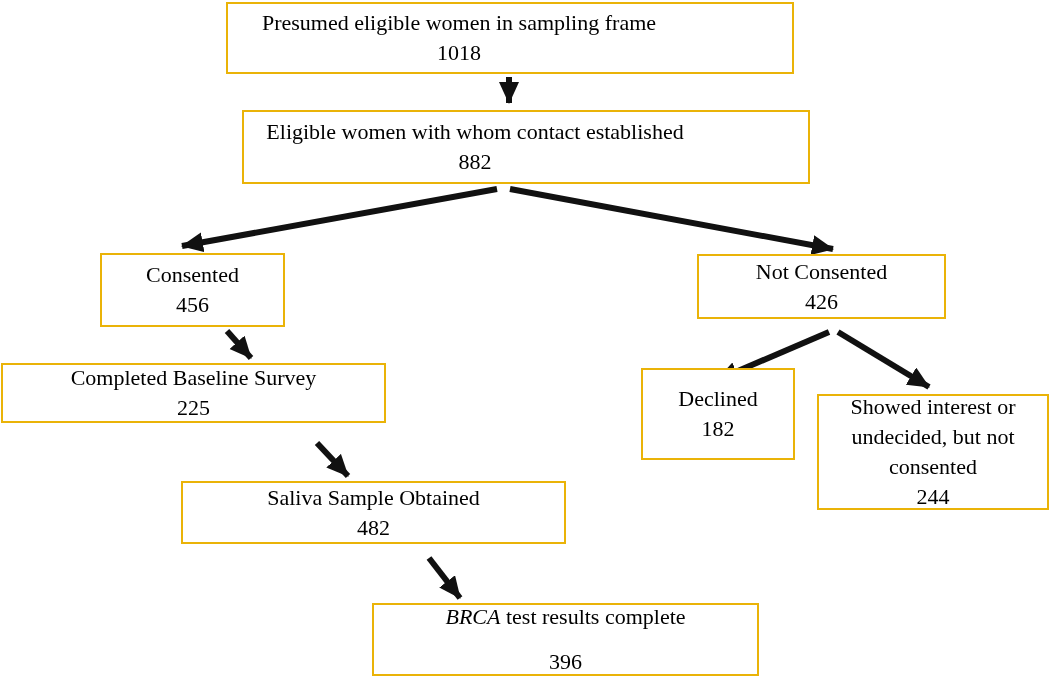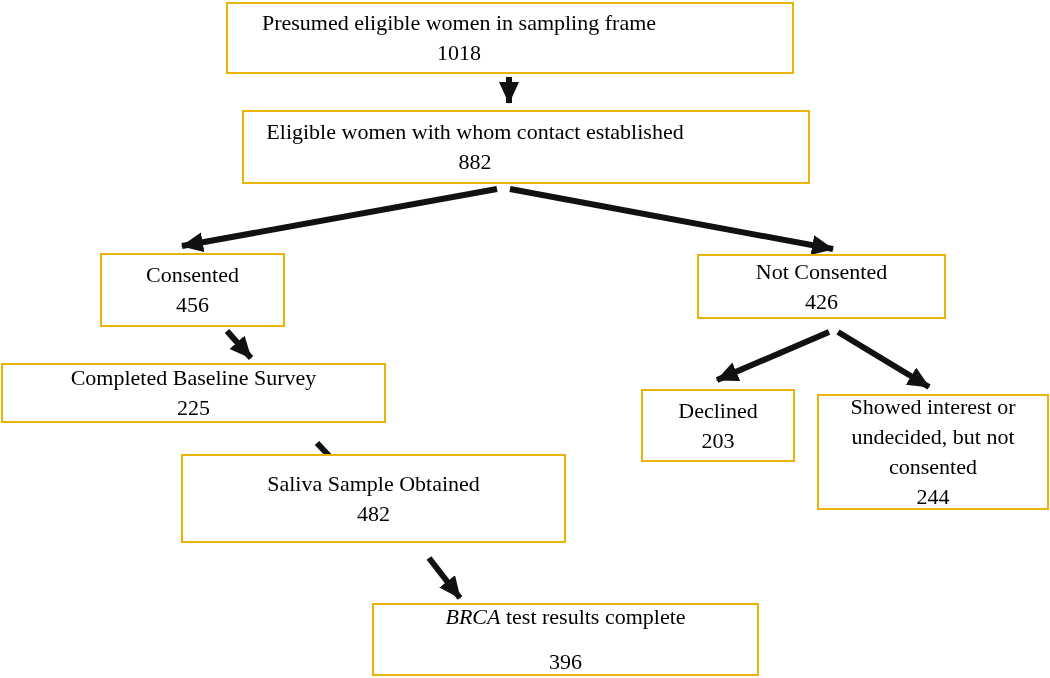"Declined" #n-declined { height: 73px -> 92px; top: 389px -> 368px }
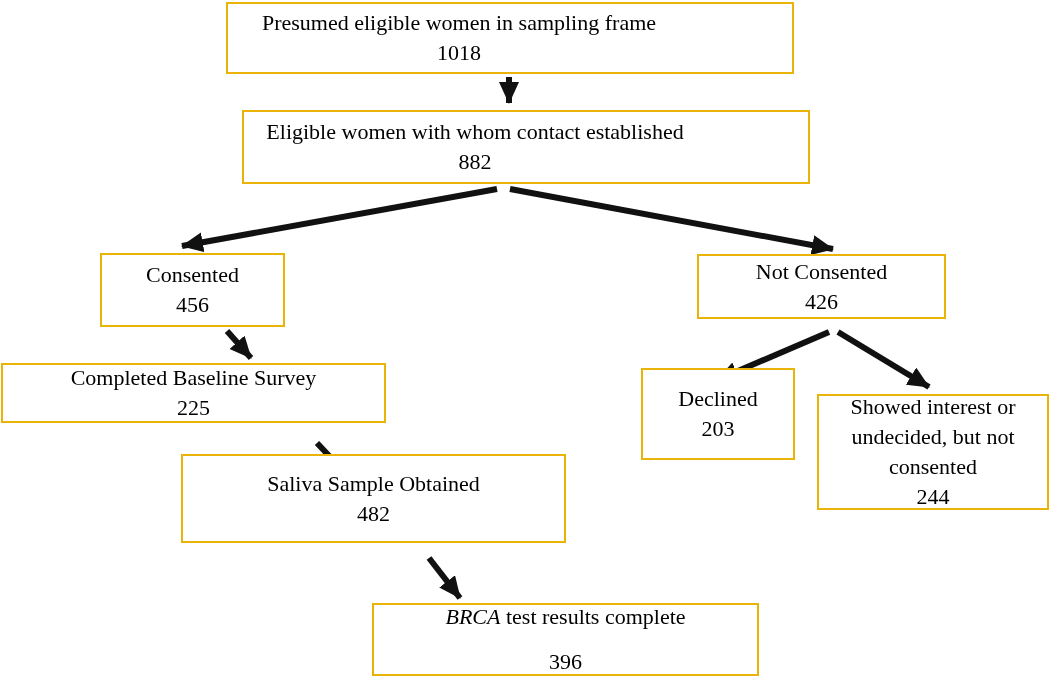"203" div { text: 203 -> 182 }
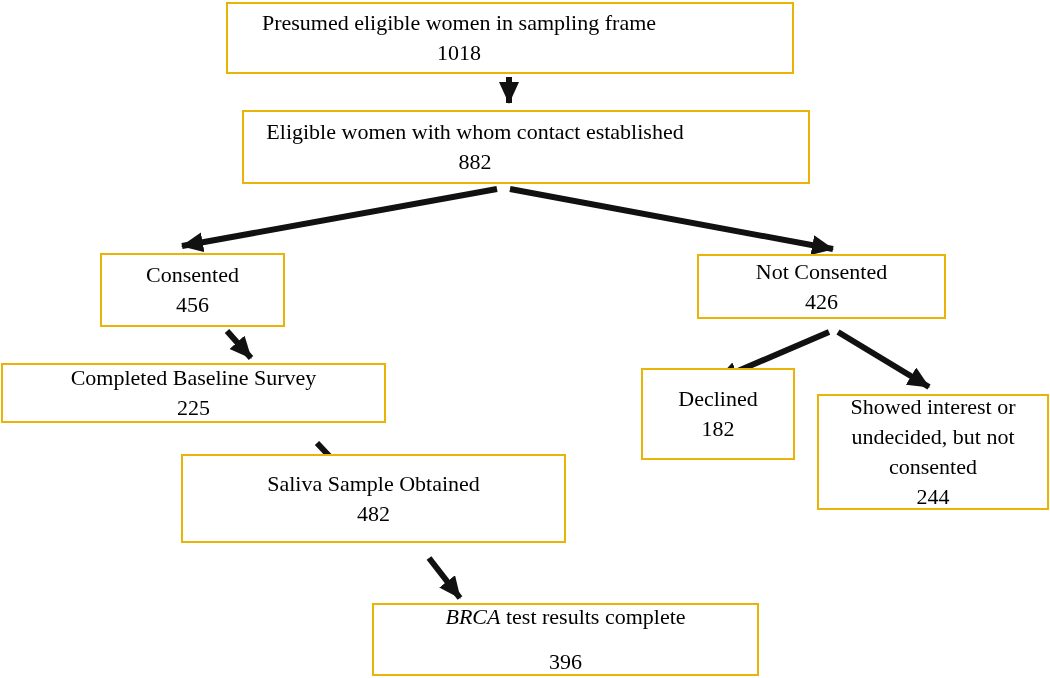"Saliva Sample Obtained" #n-saliva { height: 89px -> 63px; top: 454px -> 481px }
